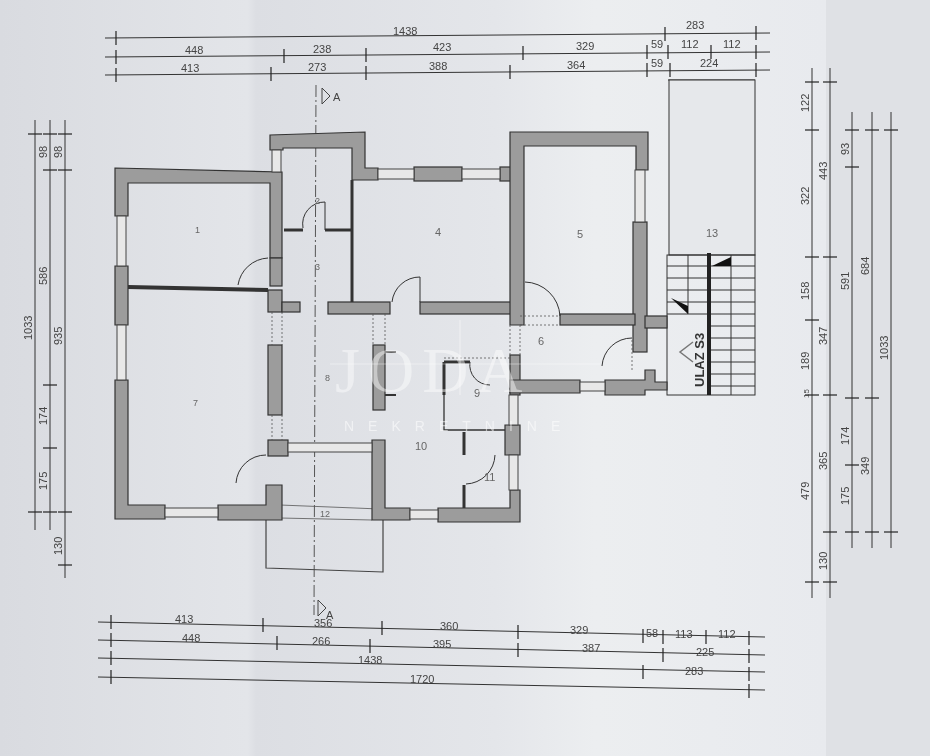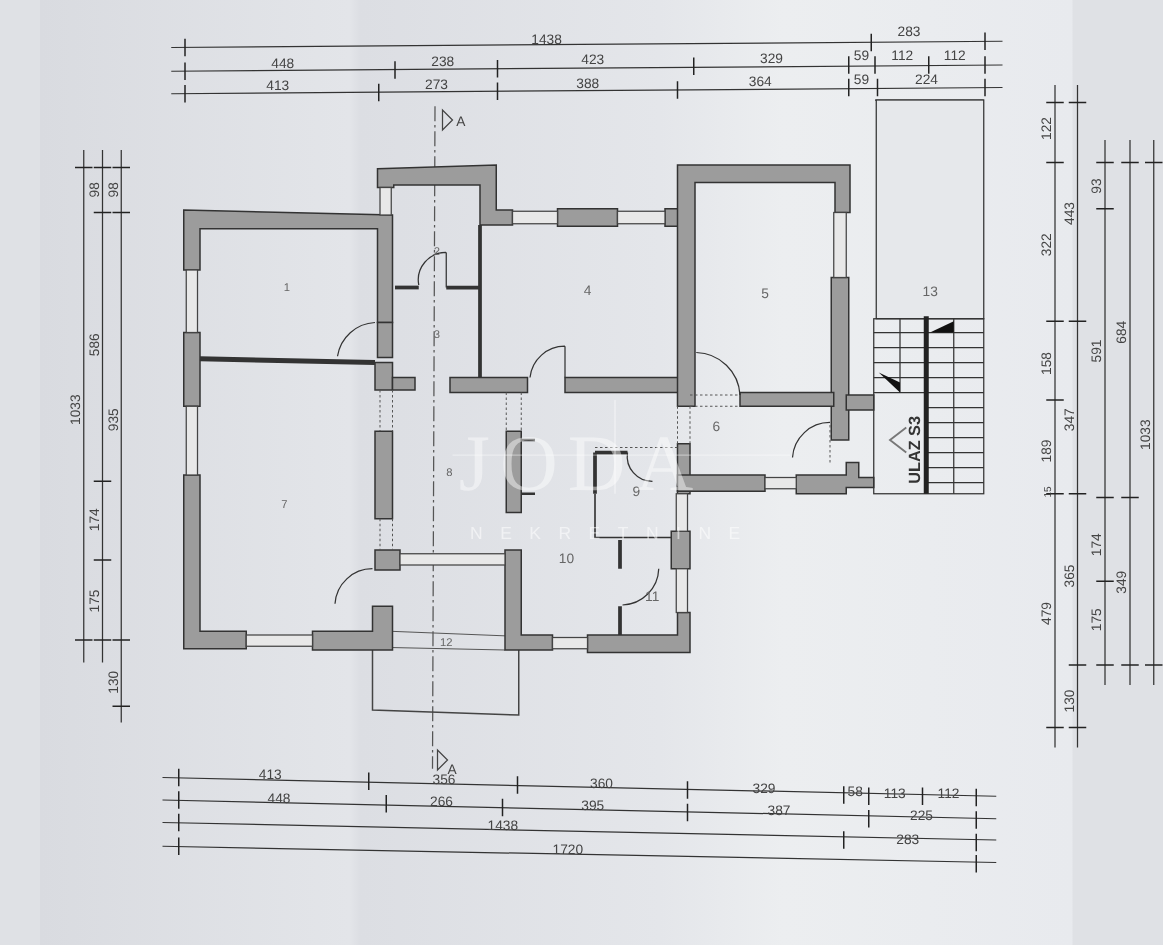"1438" .sheet { margin-left: 32px -> none }
